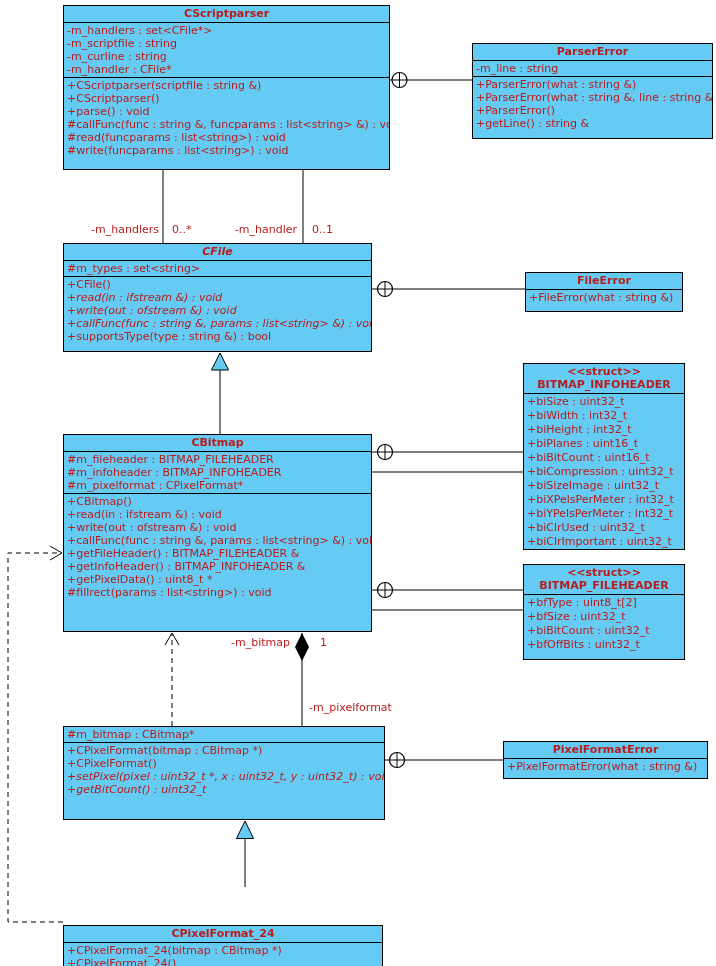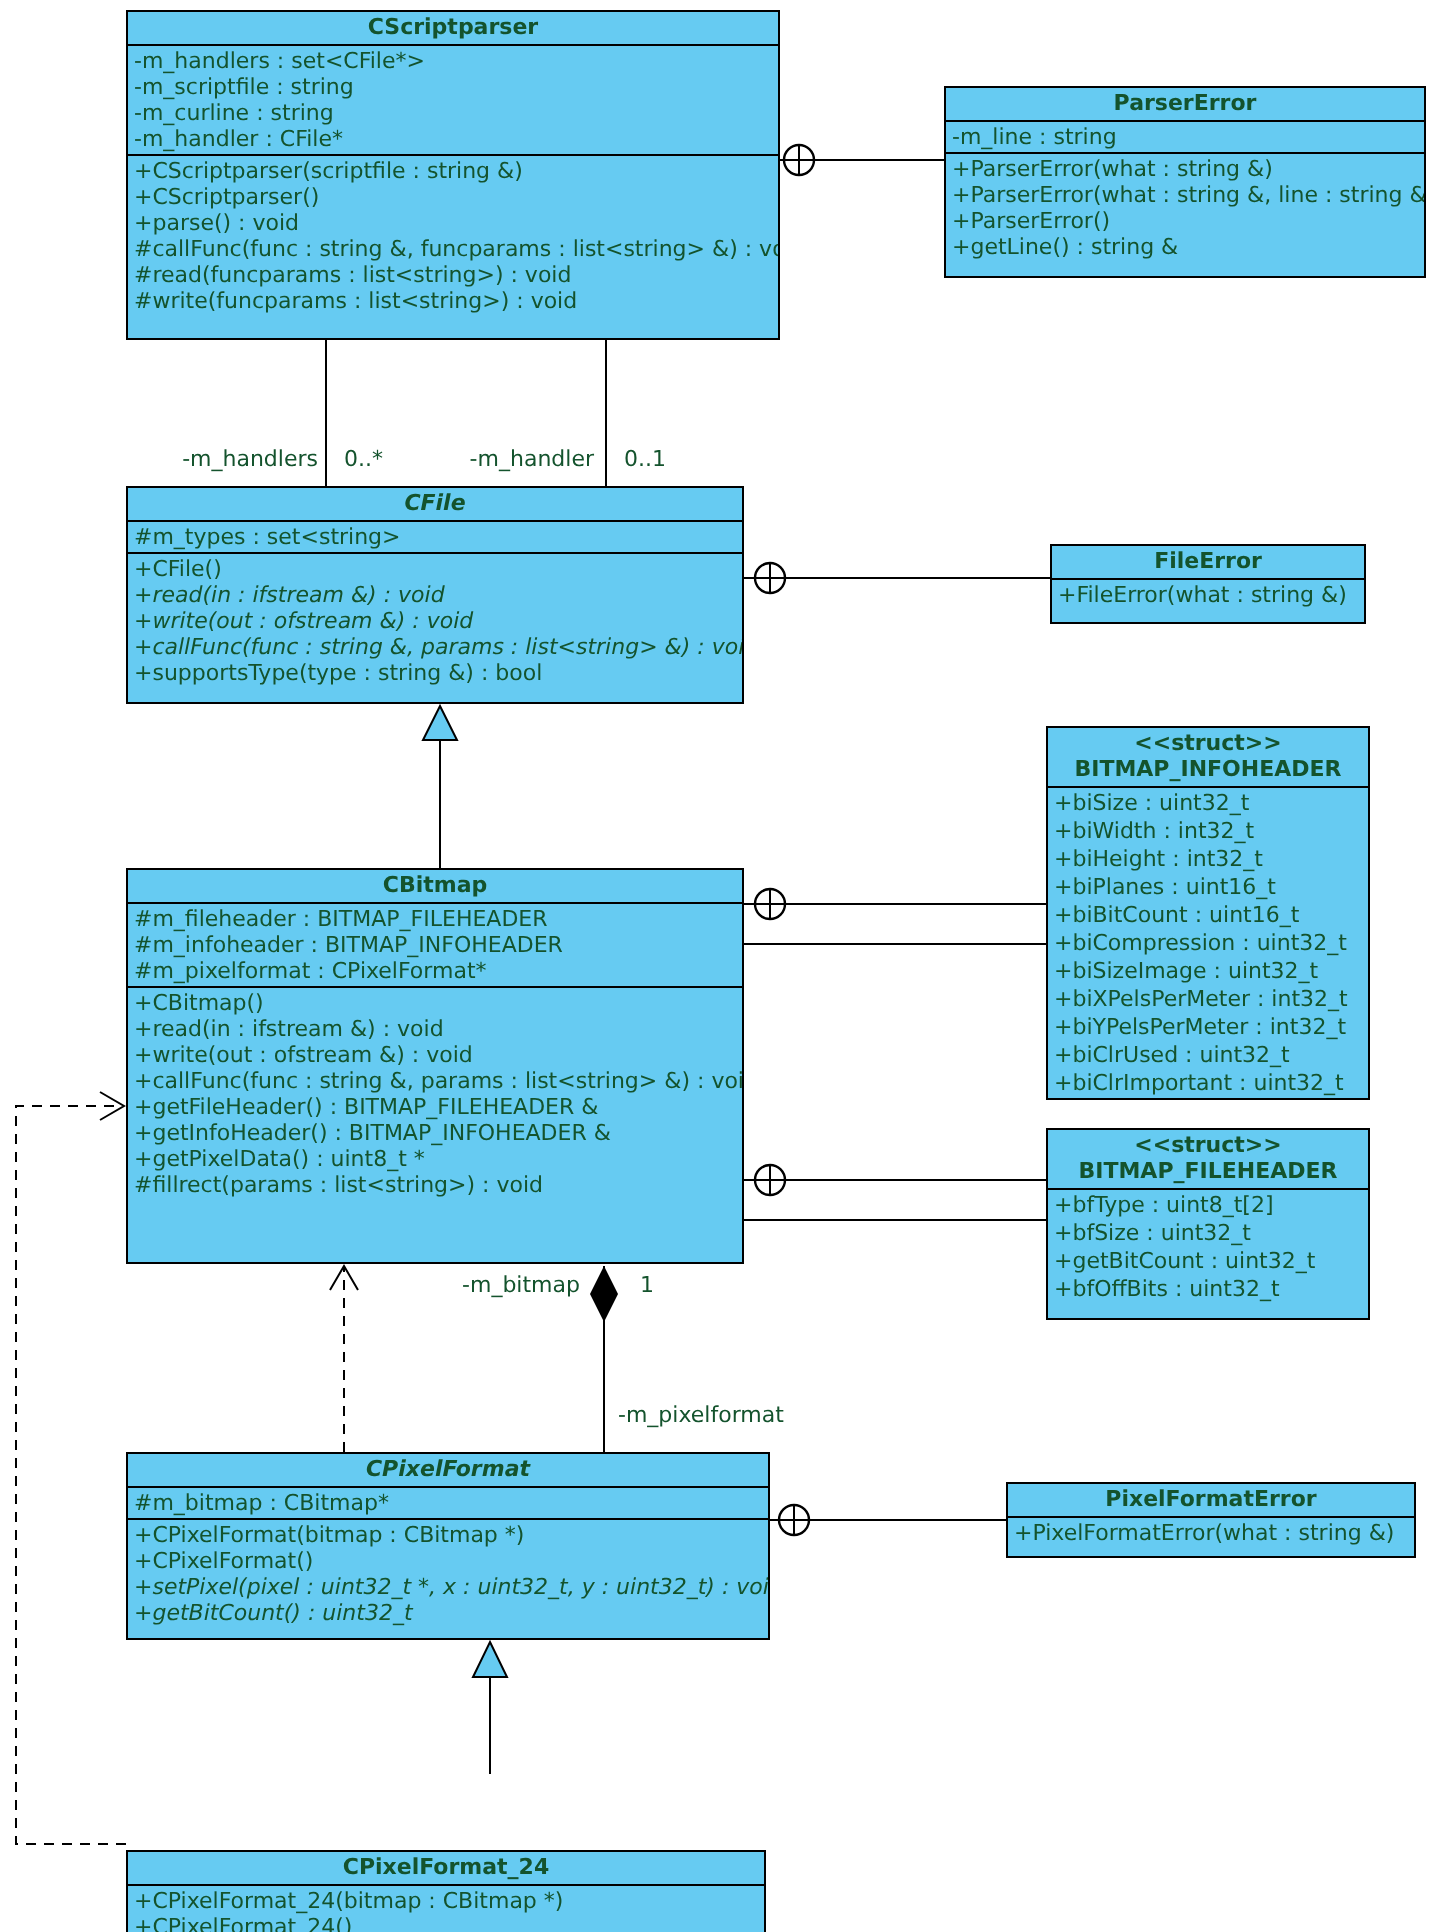"CScriptparser" #canvas { color: #14532d -> #b91c1c }
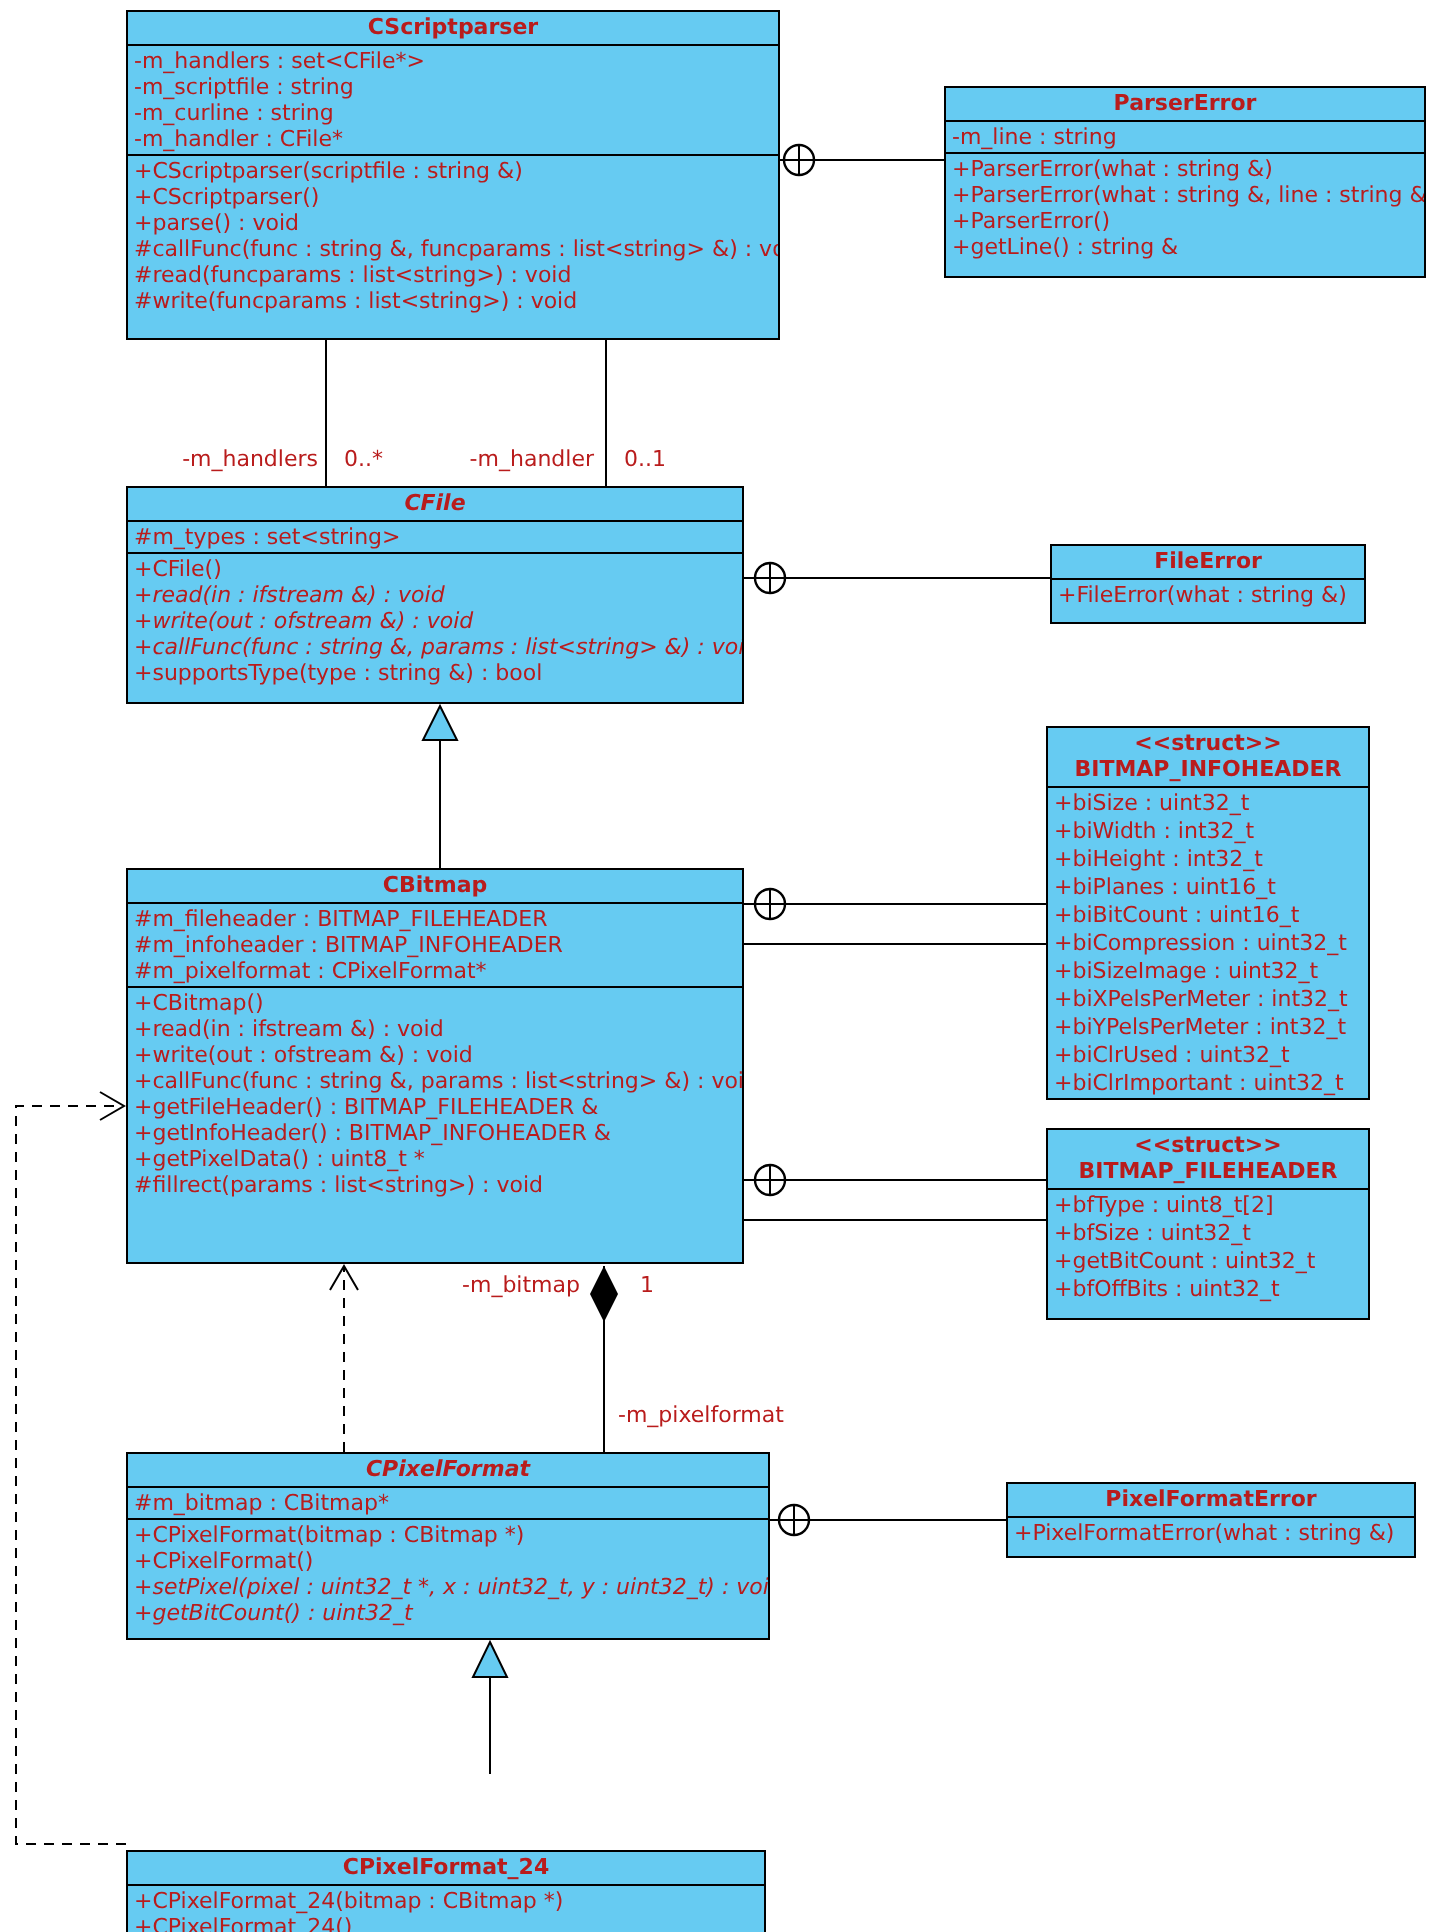"+getBitCount : uint32_t" div.row { text: +getBitCount -> +biBitCount }
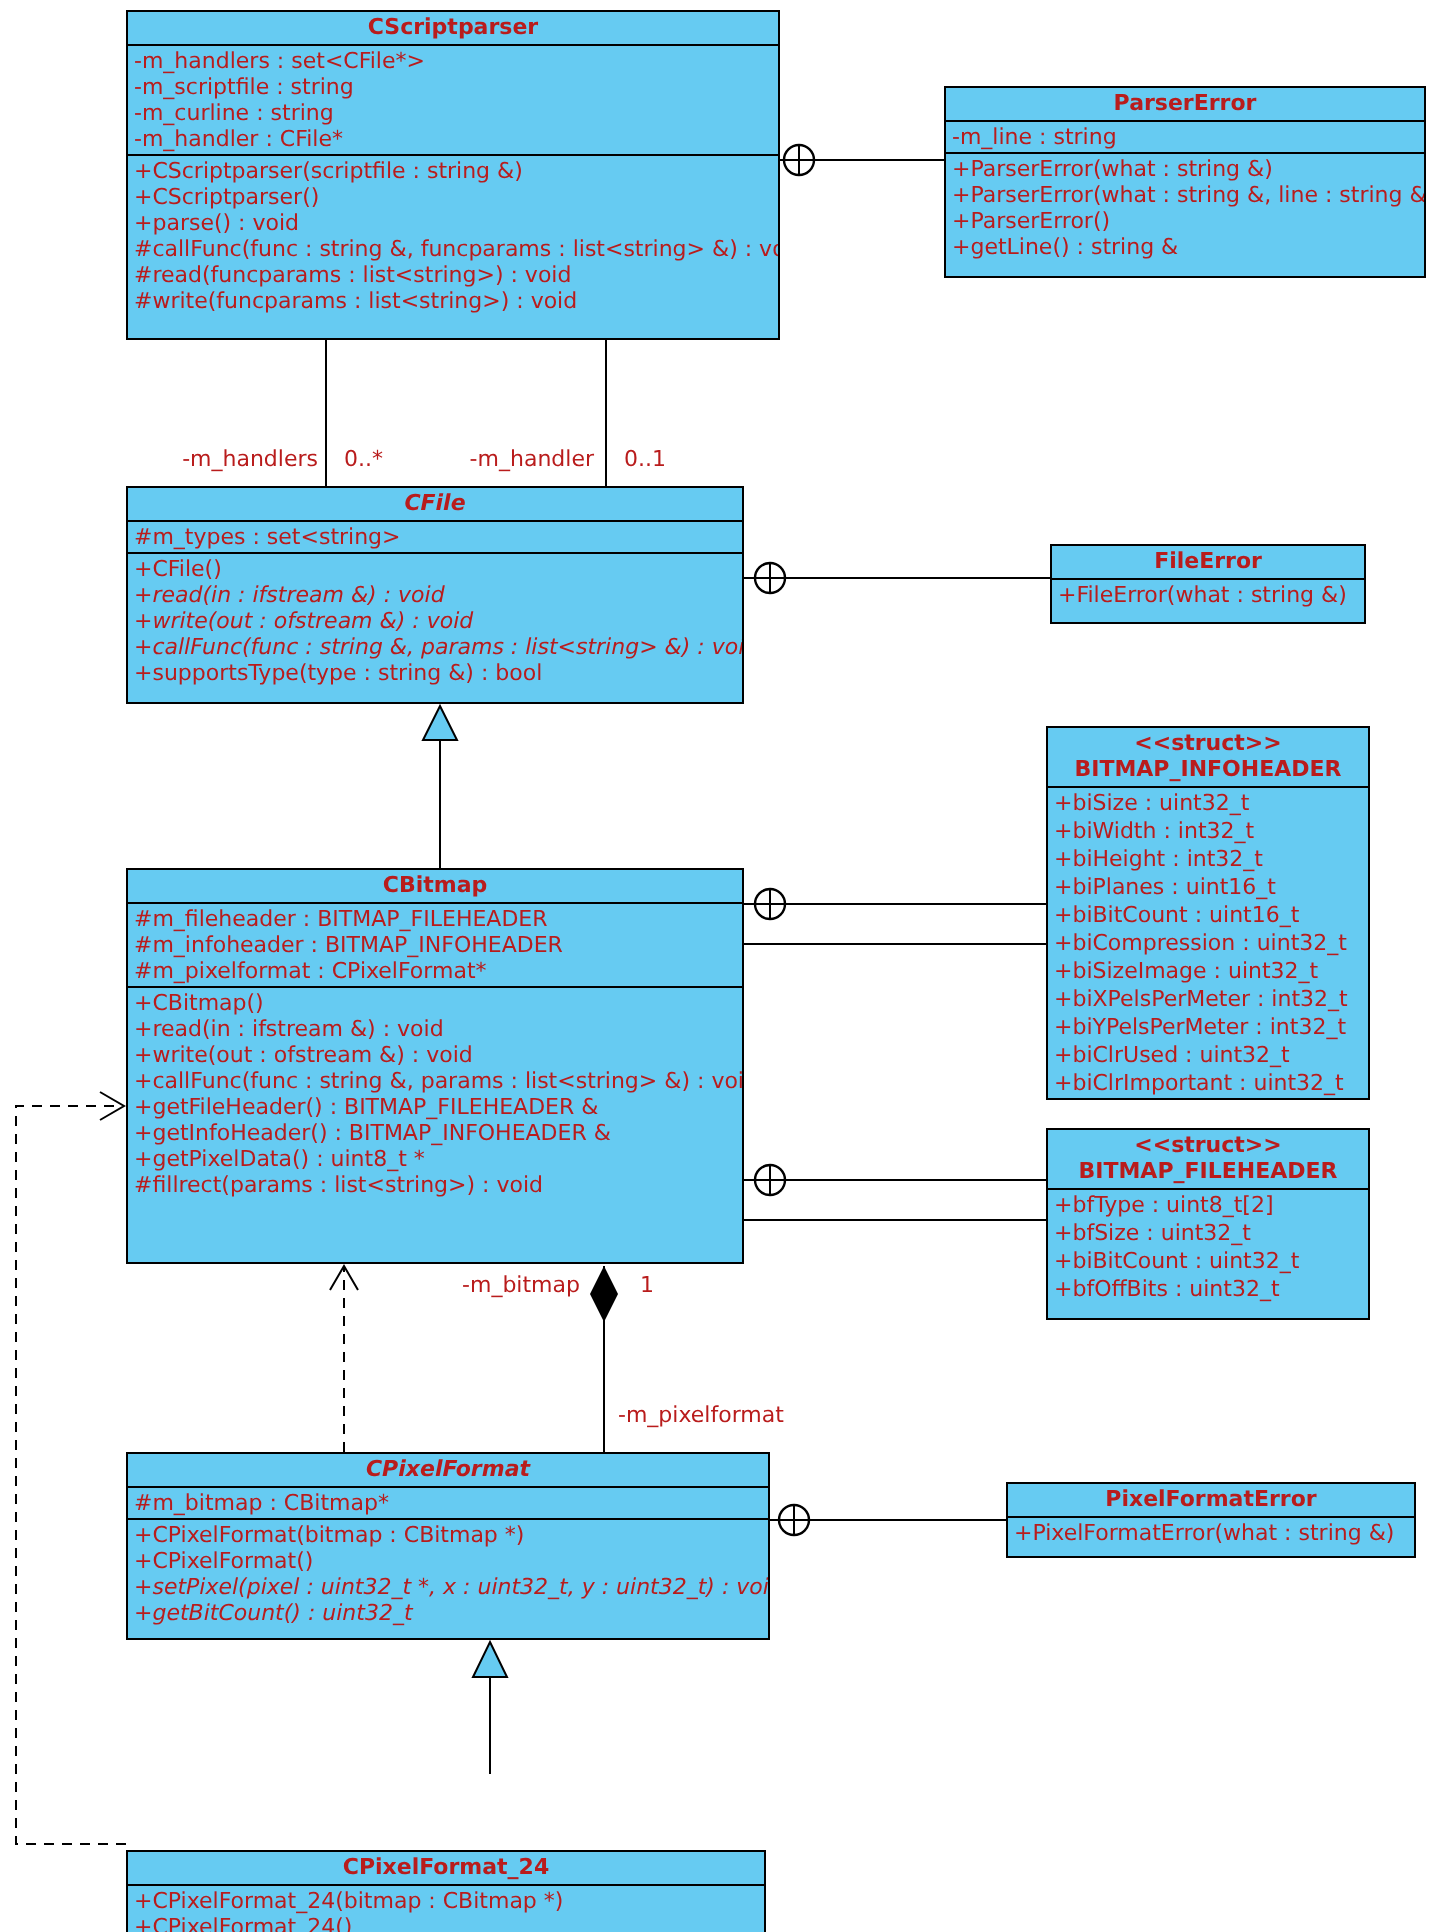"CPixelFormat" div.title { html: <div>CPixelFormat</div> -> none }
